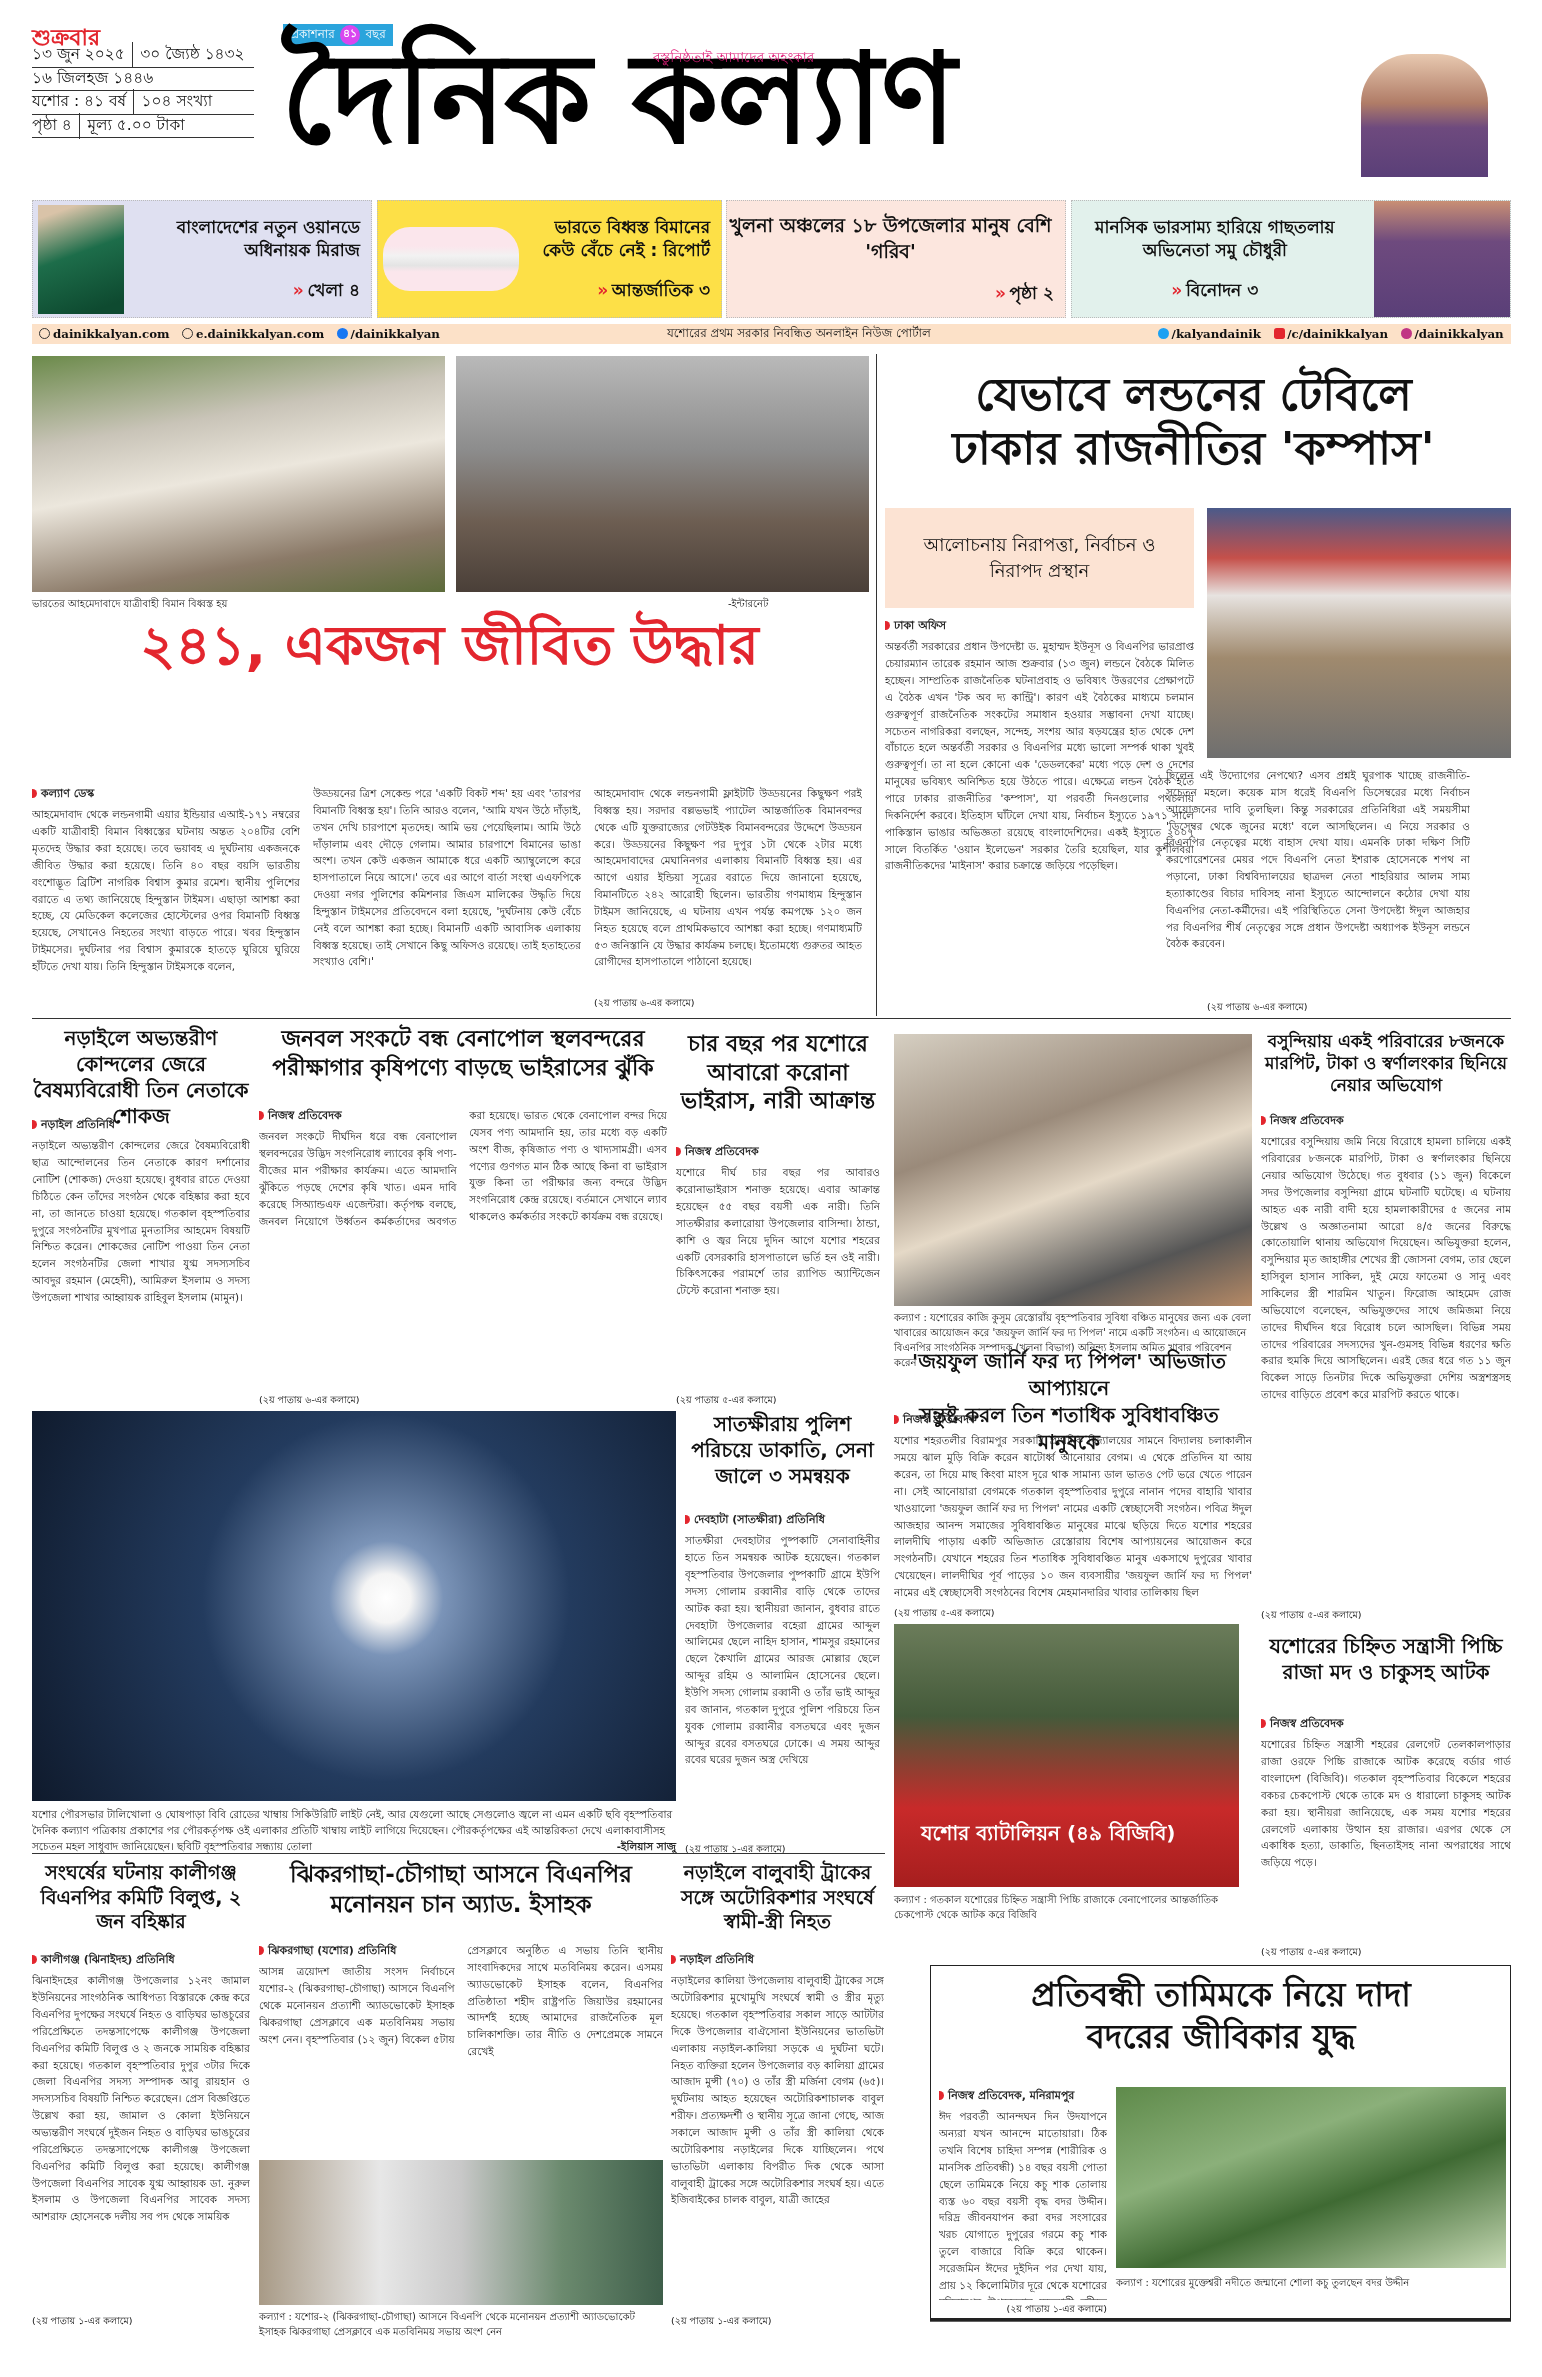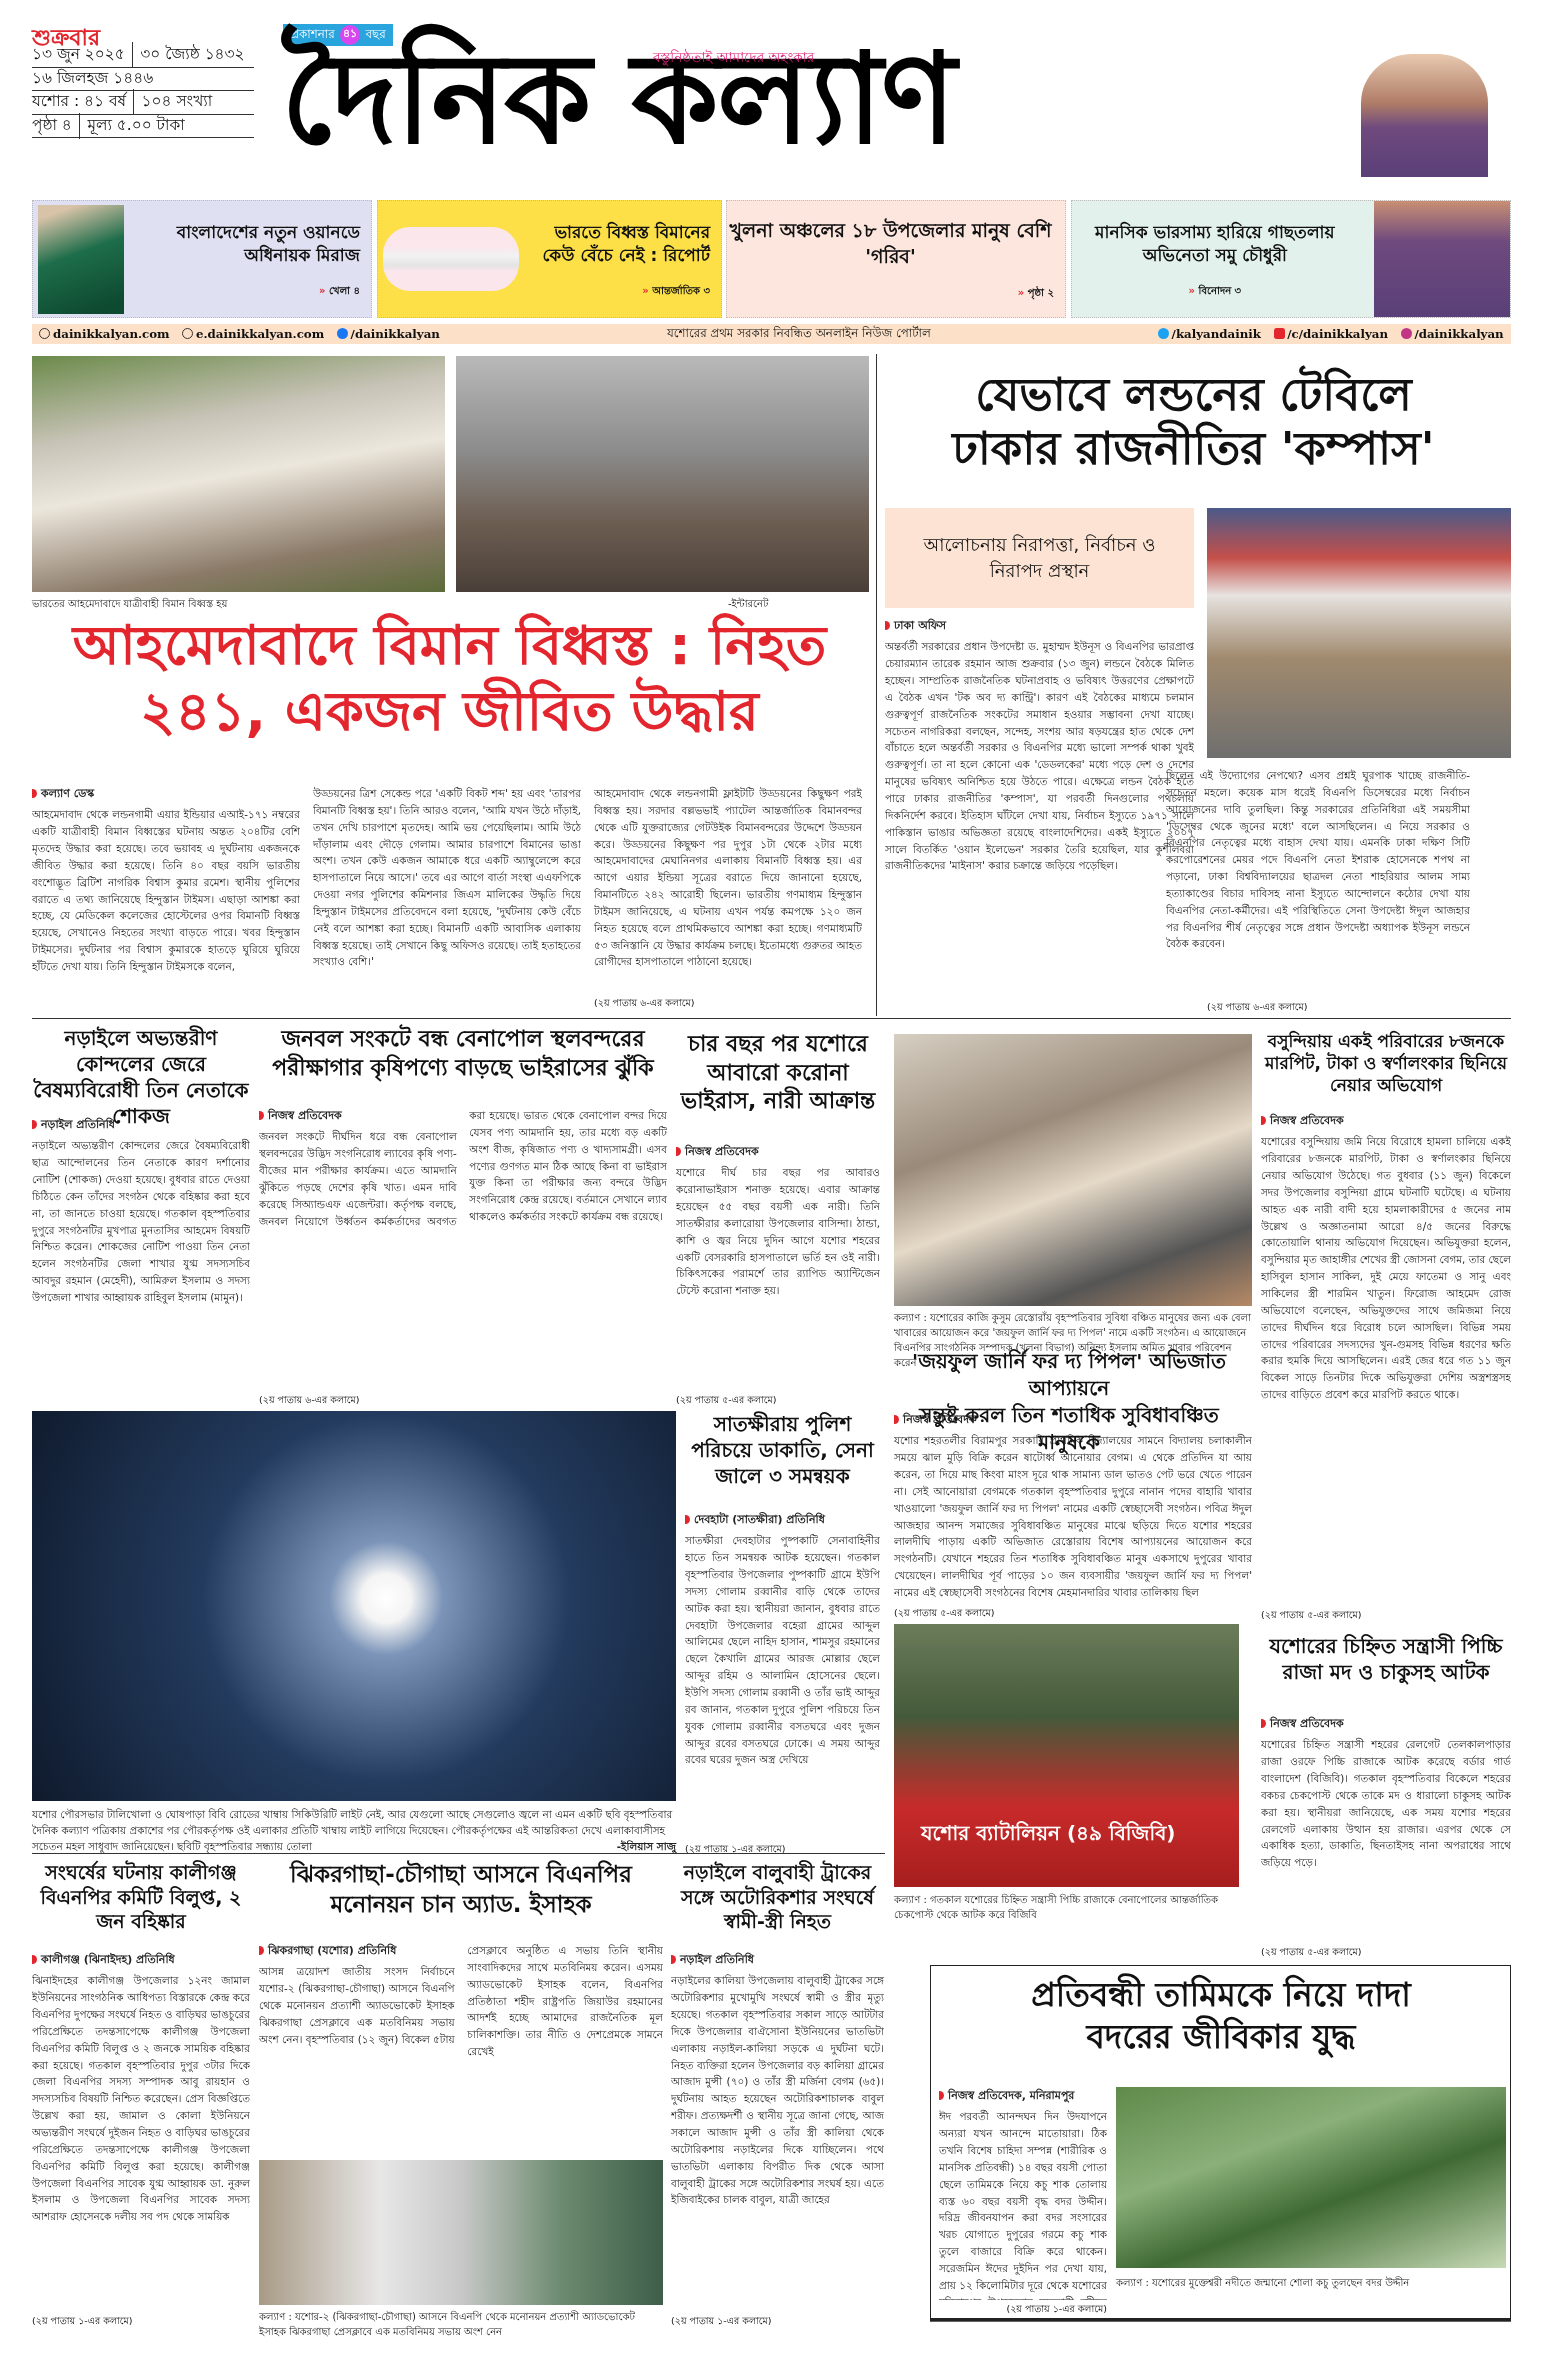"» খেলা ৪" .teaser .ref { font-size: 10px -> 17px }
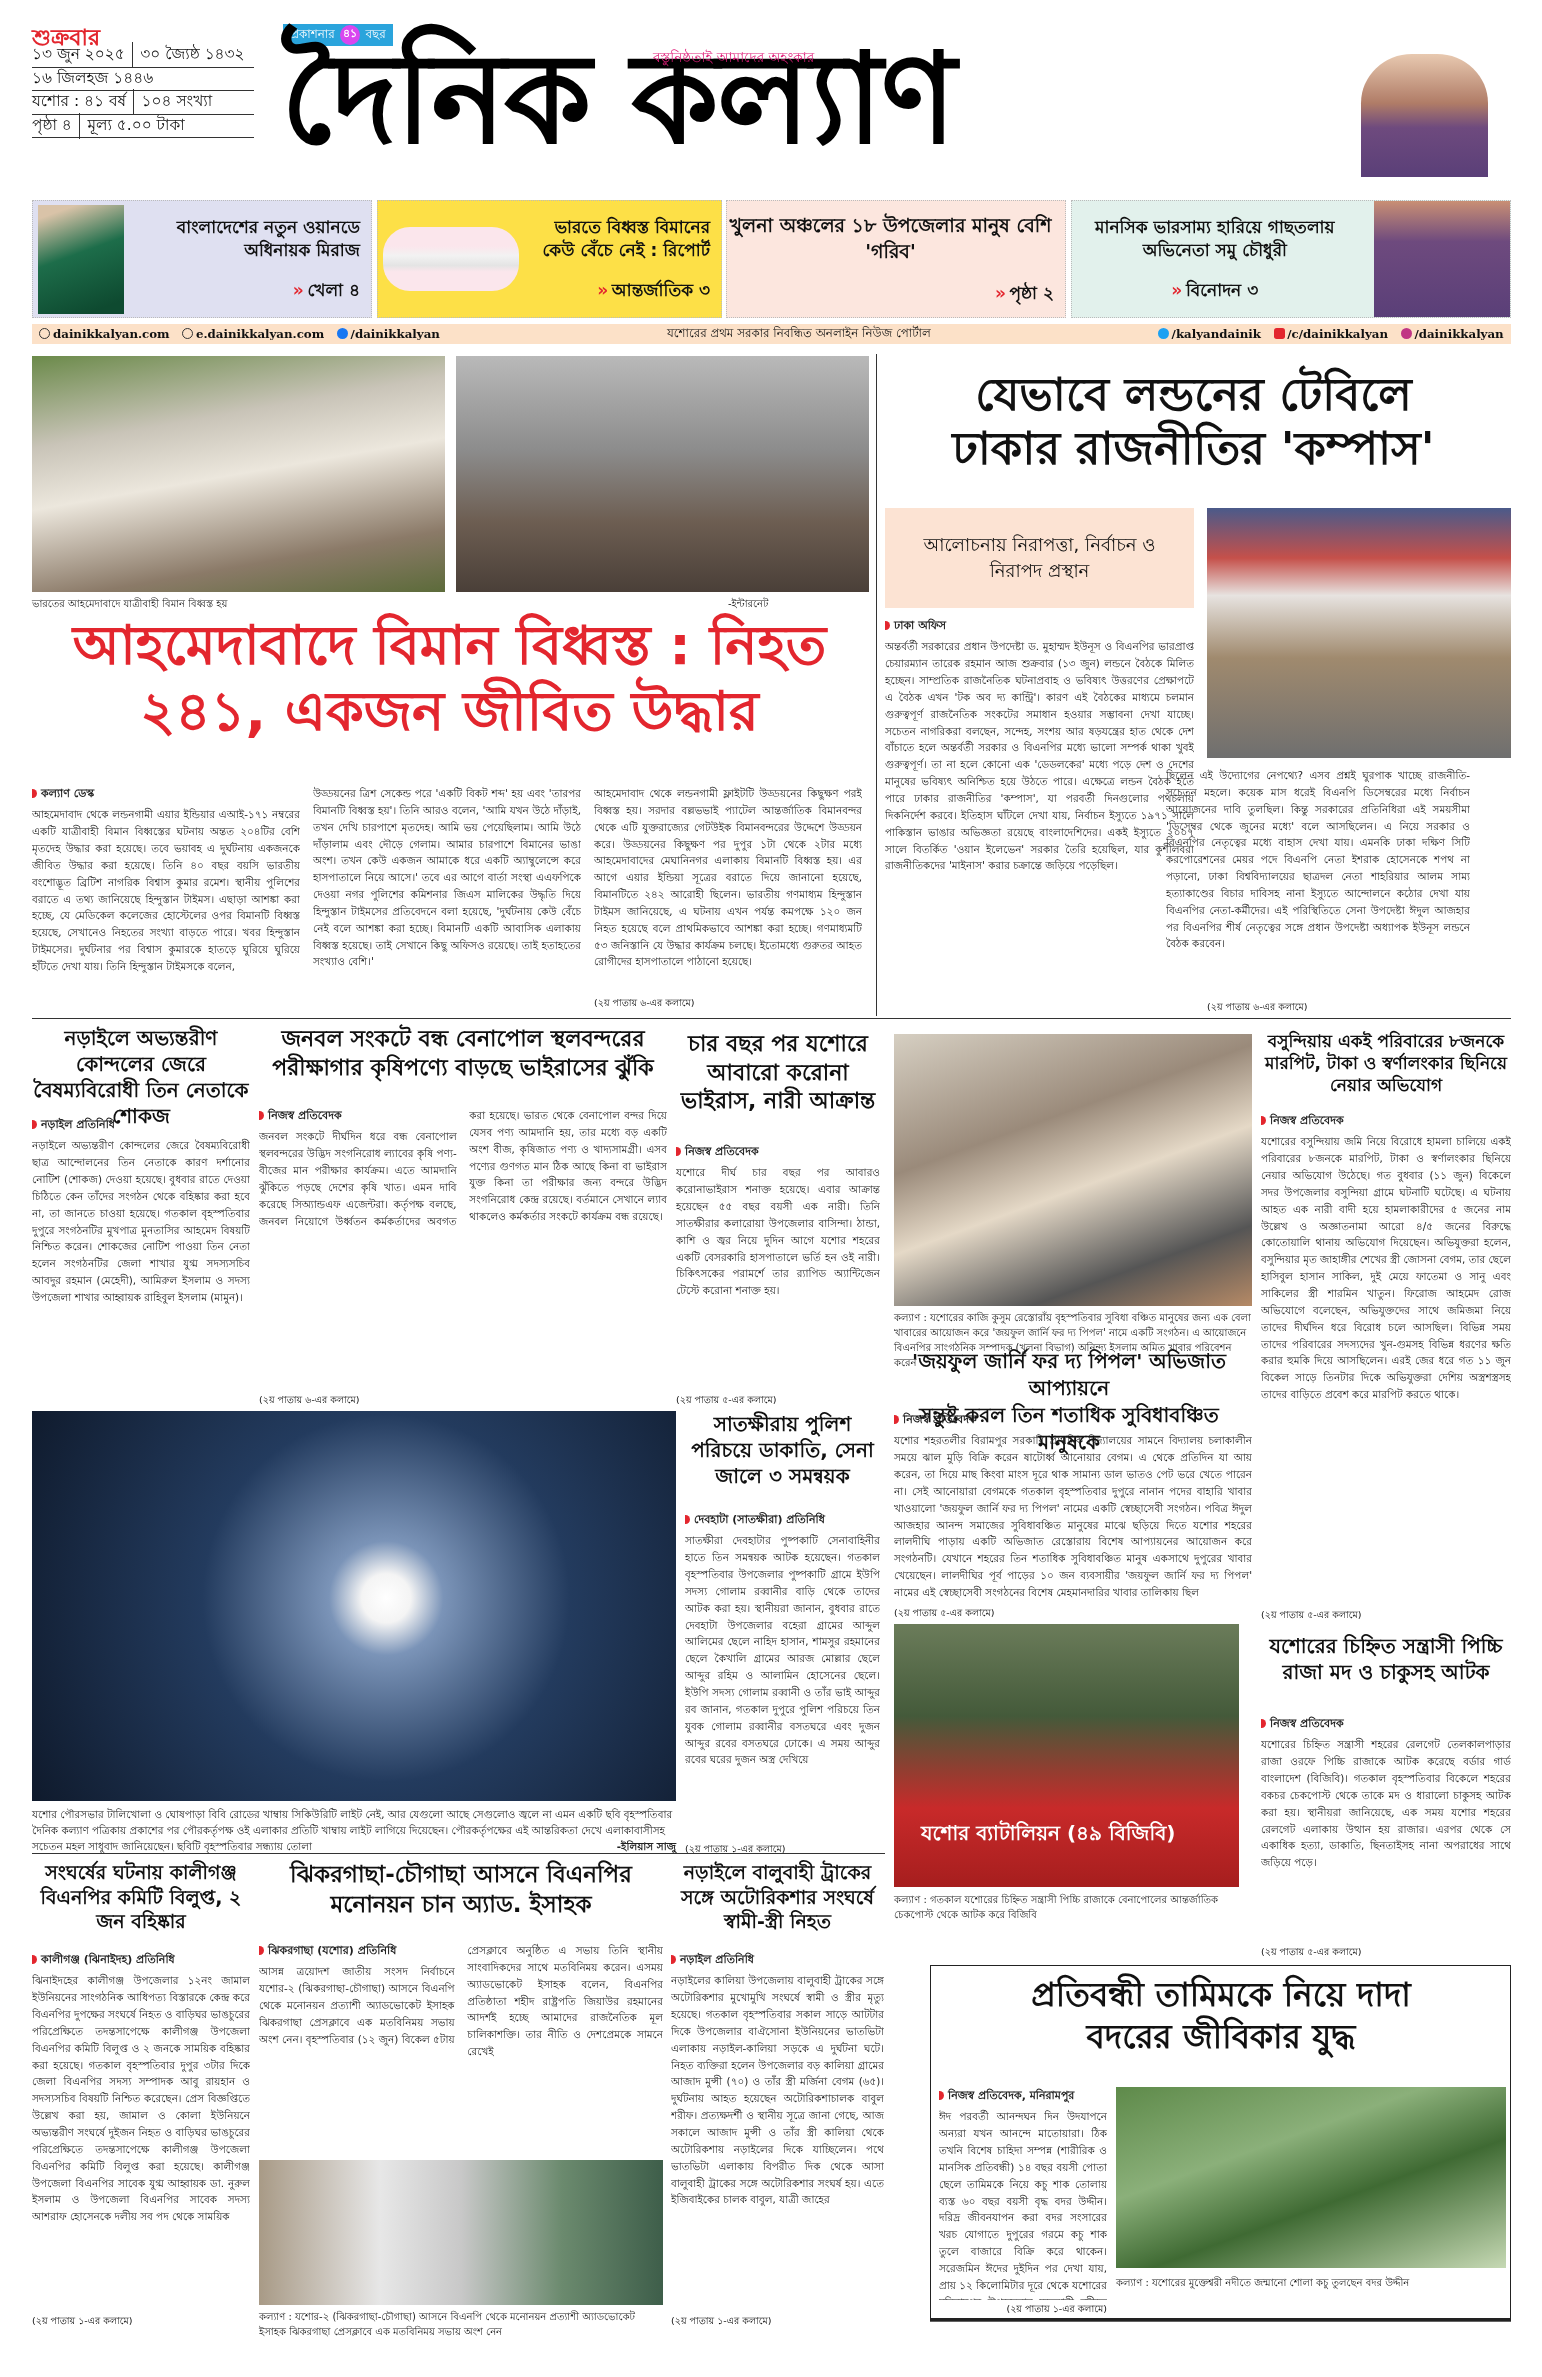"আহমেদাবাদে বিমান বিধ্বস্ত : নিহত" div { html: <div>আহমেদাবাদে বিমান বিধ্বস্ত : নিহত</div> -> none }
